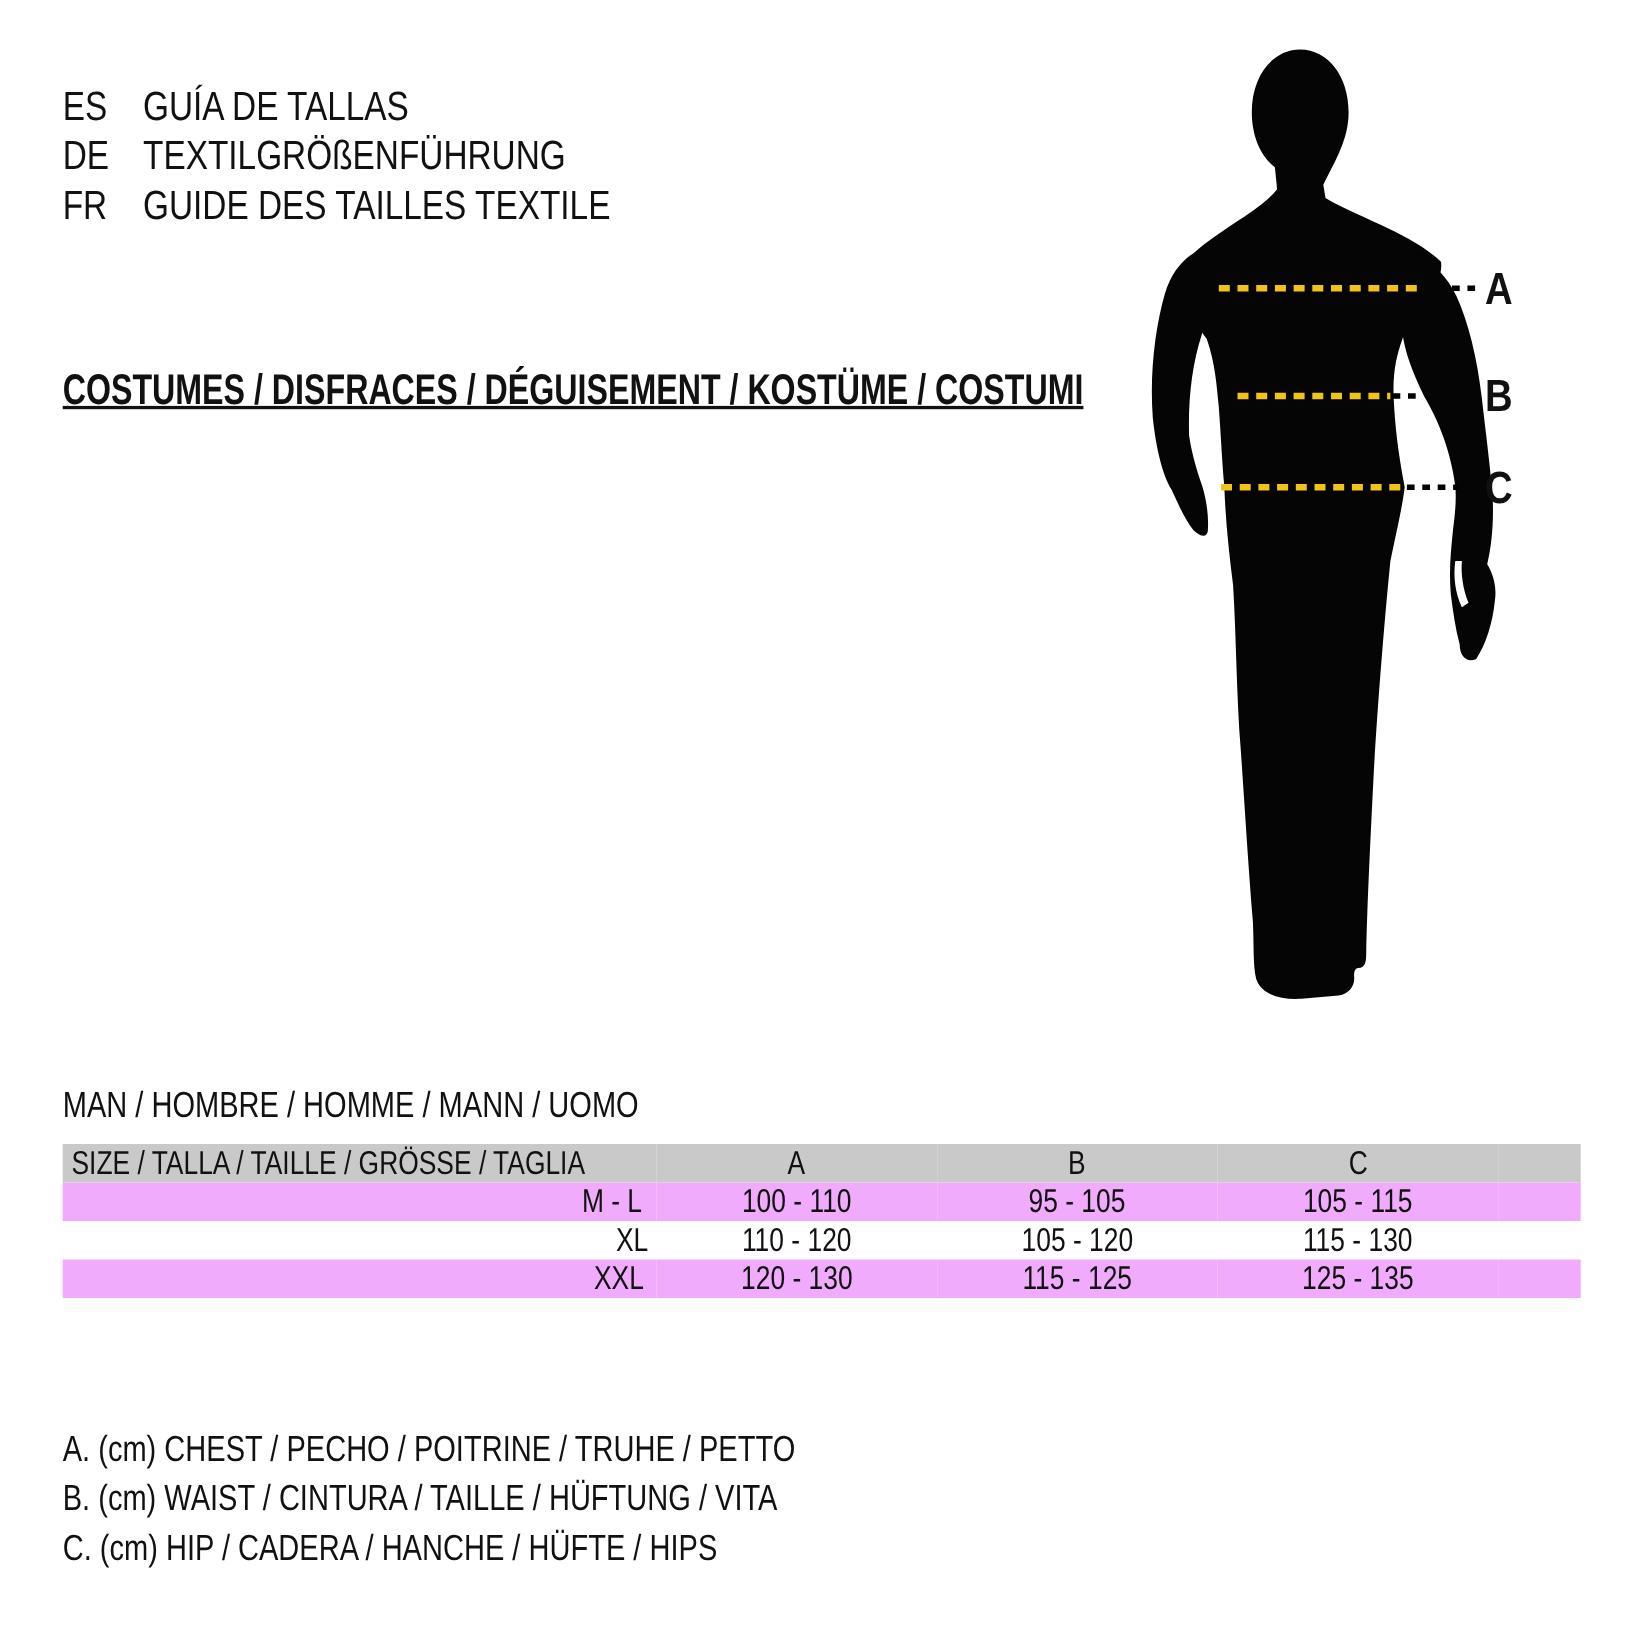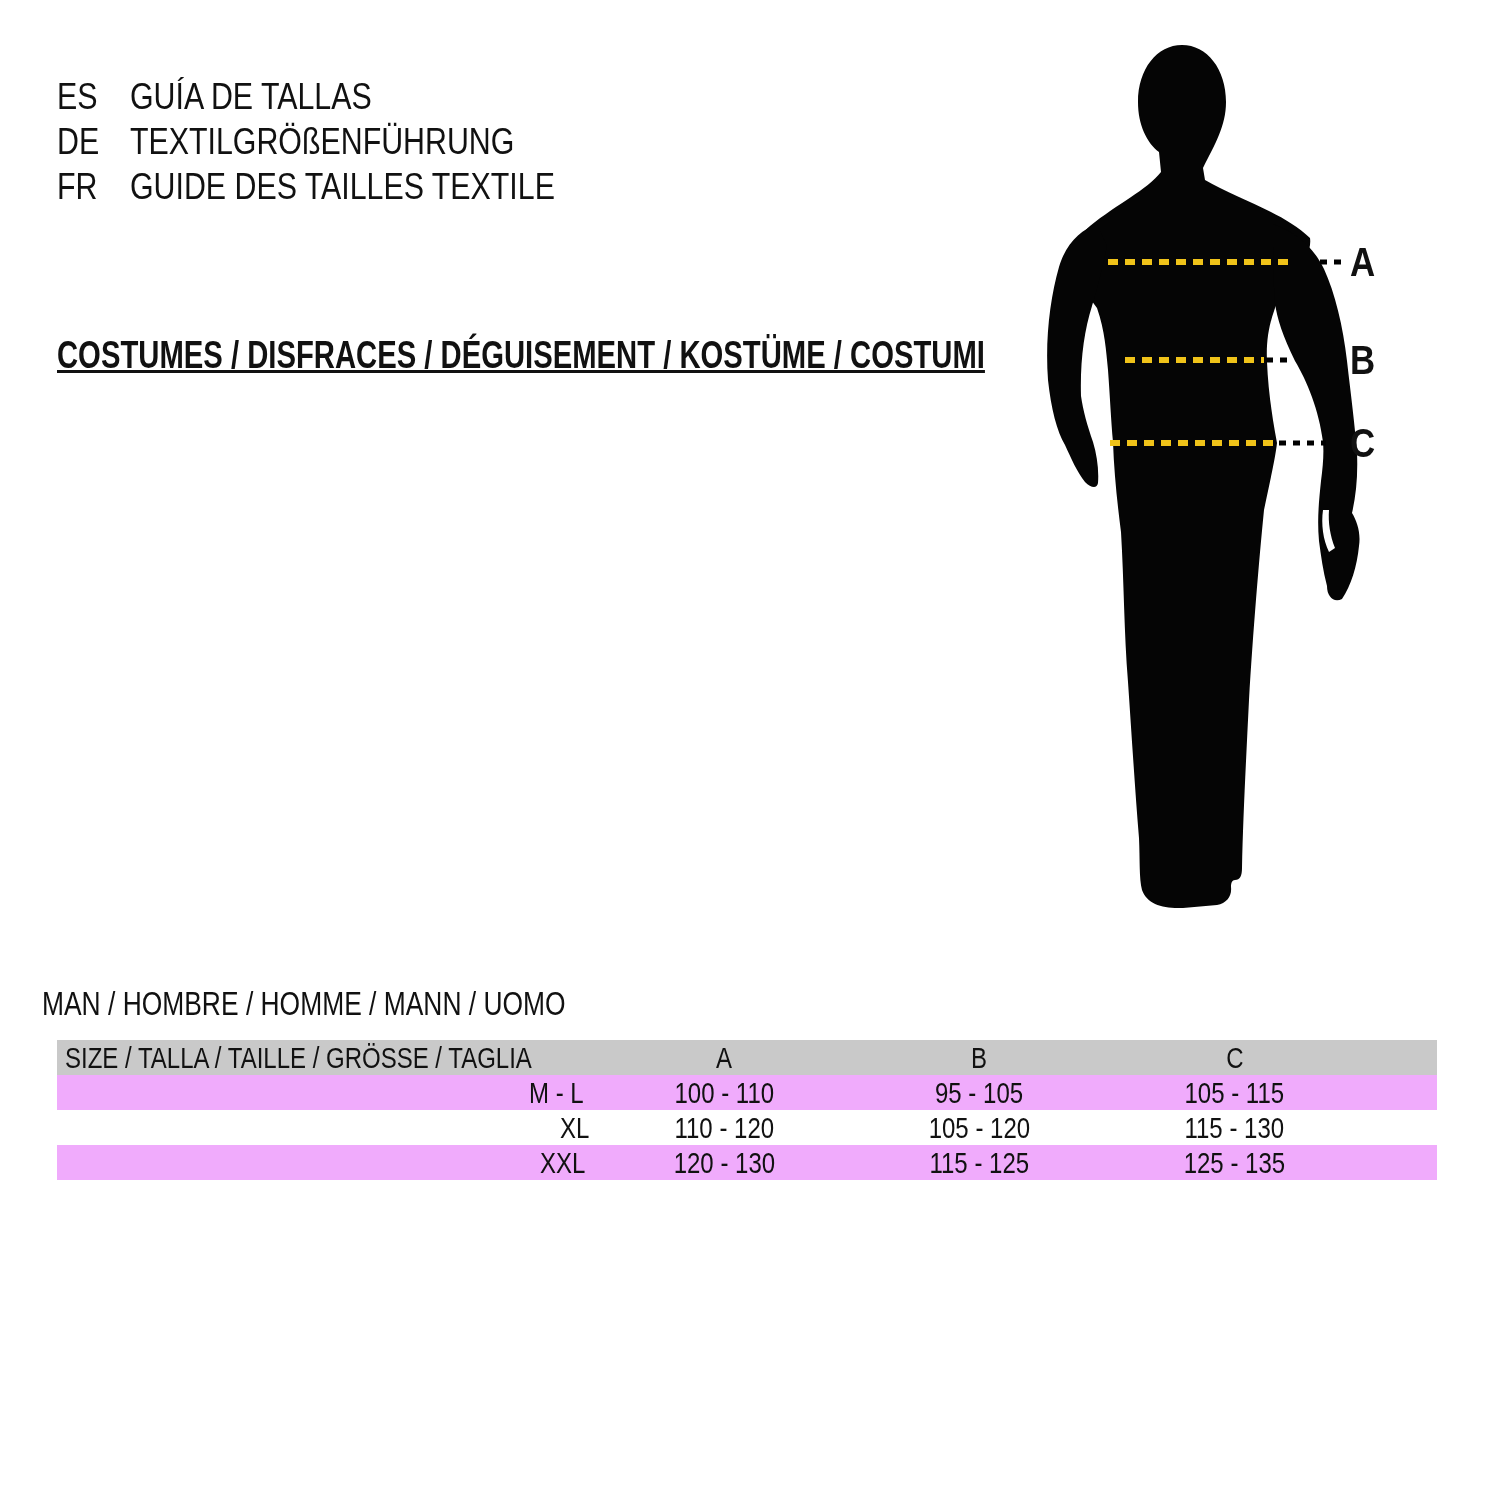"MAN / HOMBRE / HOMME" .section-title { left: 42px -> 57px }
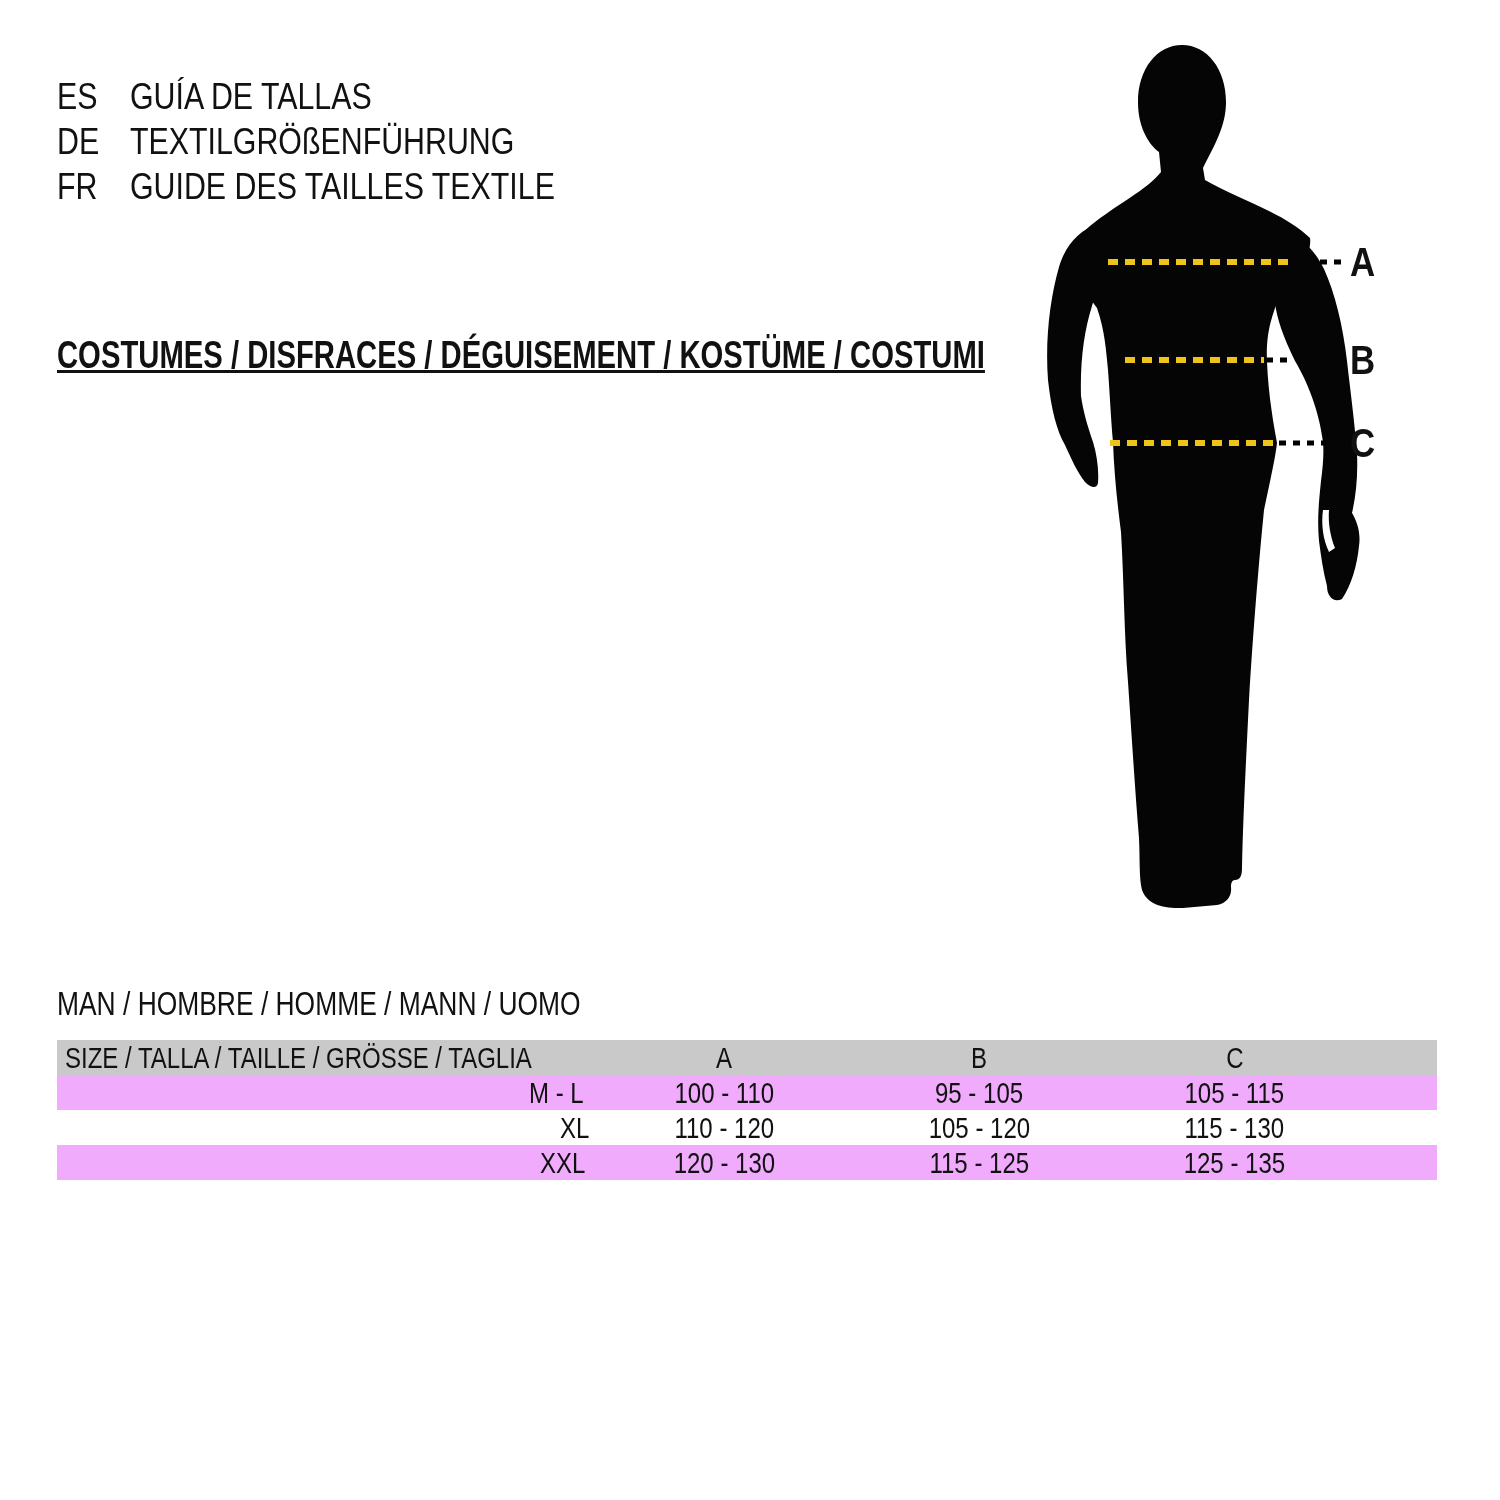"A. (cm) CHEST / PECHO" div.legend { html: none -> <div> <div> <span>A. (cm) CHEST / PECHO / POITRINE / TRUHE / PETTO</span> </div> <div> <span>B. (cm) WAIST / CINTURA / TAILLE / HÜFTUNG / VITA</span> </div> <div> <span>C. (cm) HIP / CADERA / HANCHE / HÜFTE / HIPS</span> </div> </div> }
